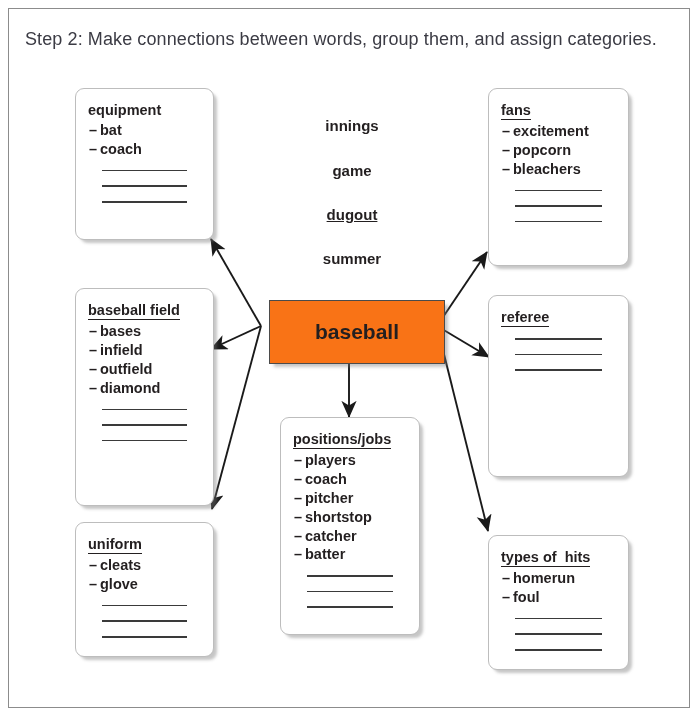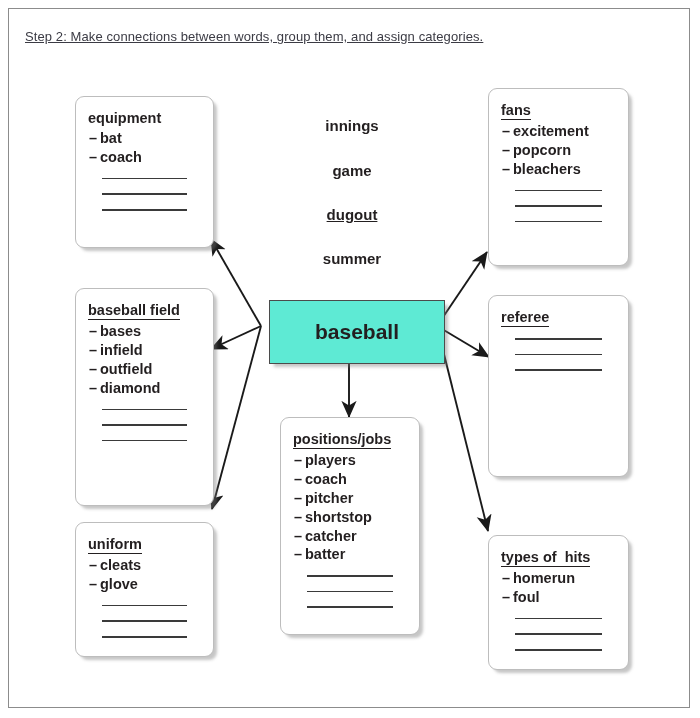"Step 2: Make connections between" #header-text { font-size: 13px -> 18px; text-decoration: underline -> none }
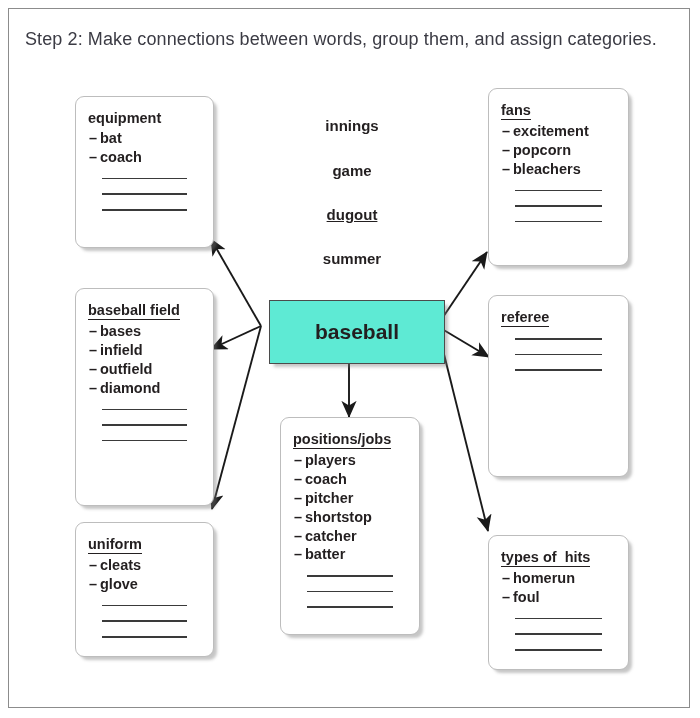"equipment" div.card { top: 87px -> 79px }
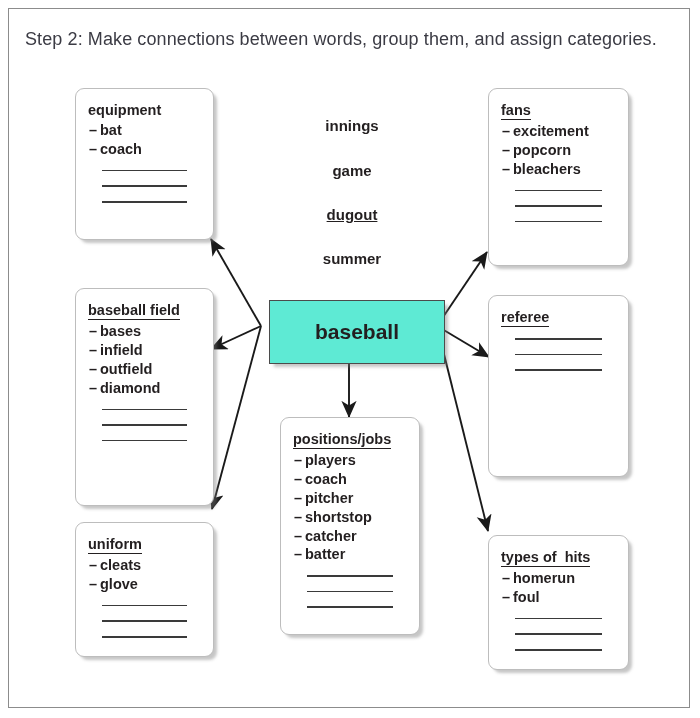"baseball" #center-node { background: #5eead4 -> #f97316 }
